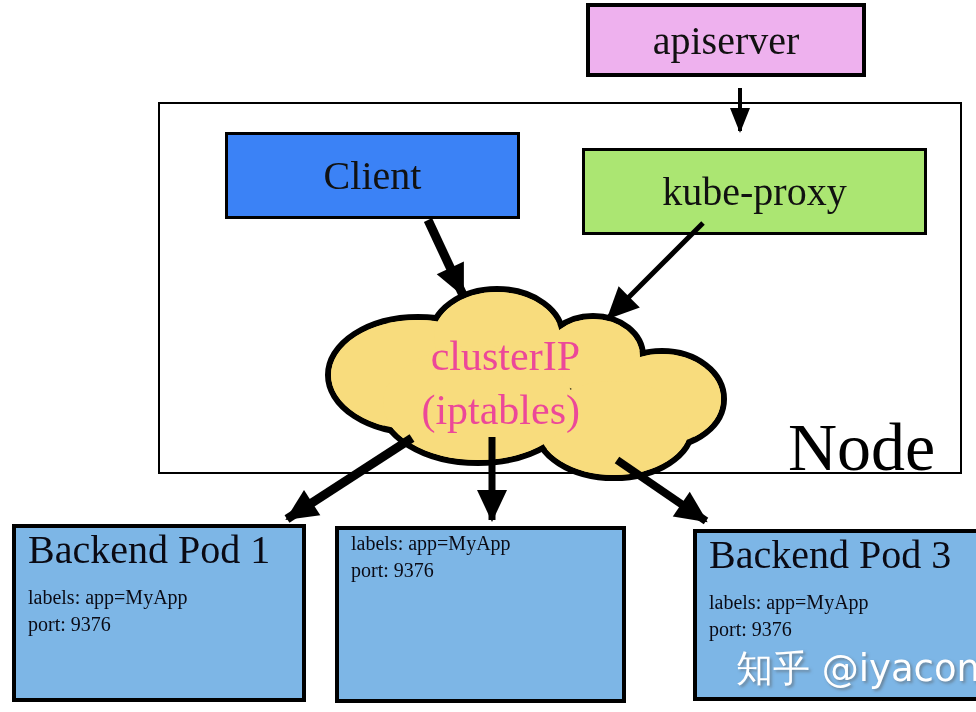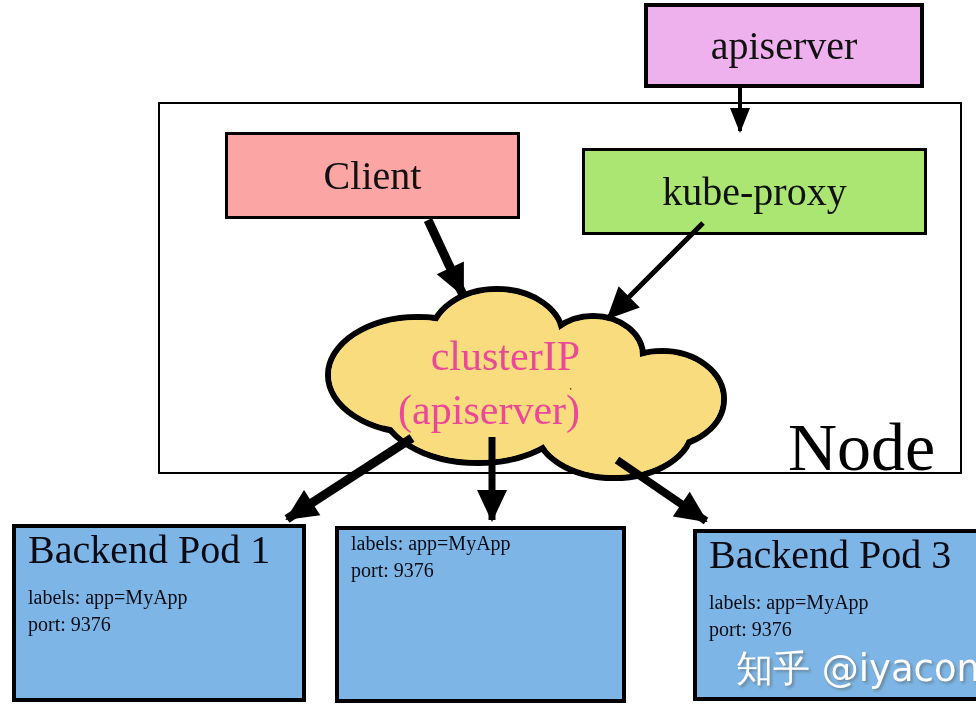"apiserver" .box-apiserver { height: 85px -> 74px; left: 644px -> 586px }
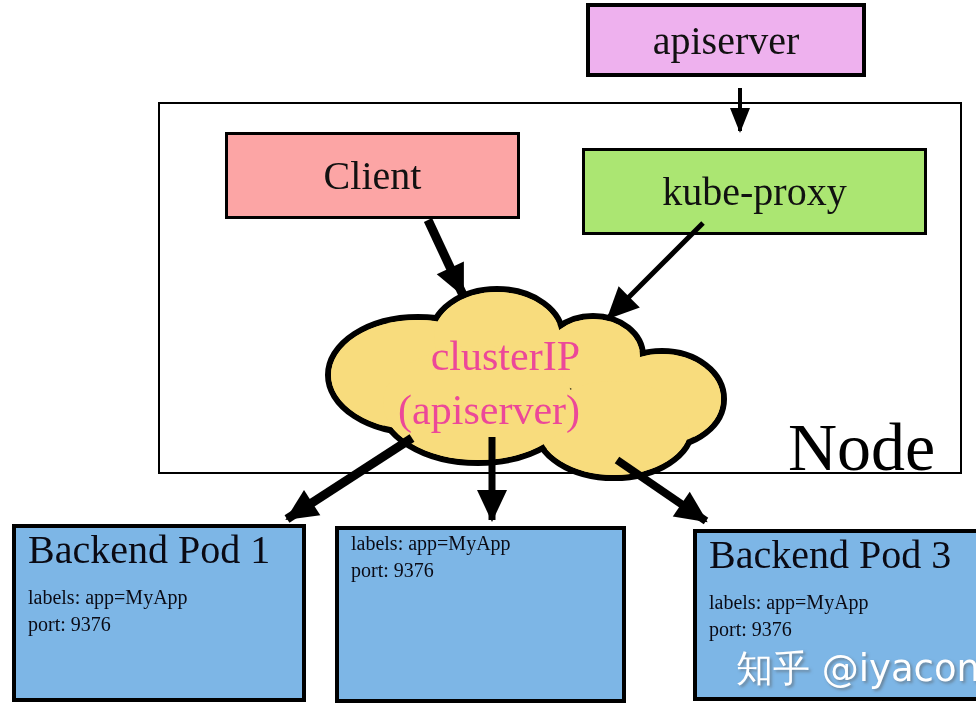"Client" div.box { background-color: #fca5a5 -> #3b82f6 }
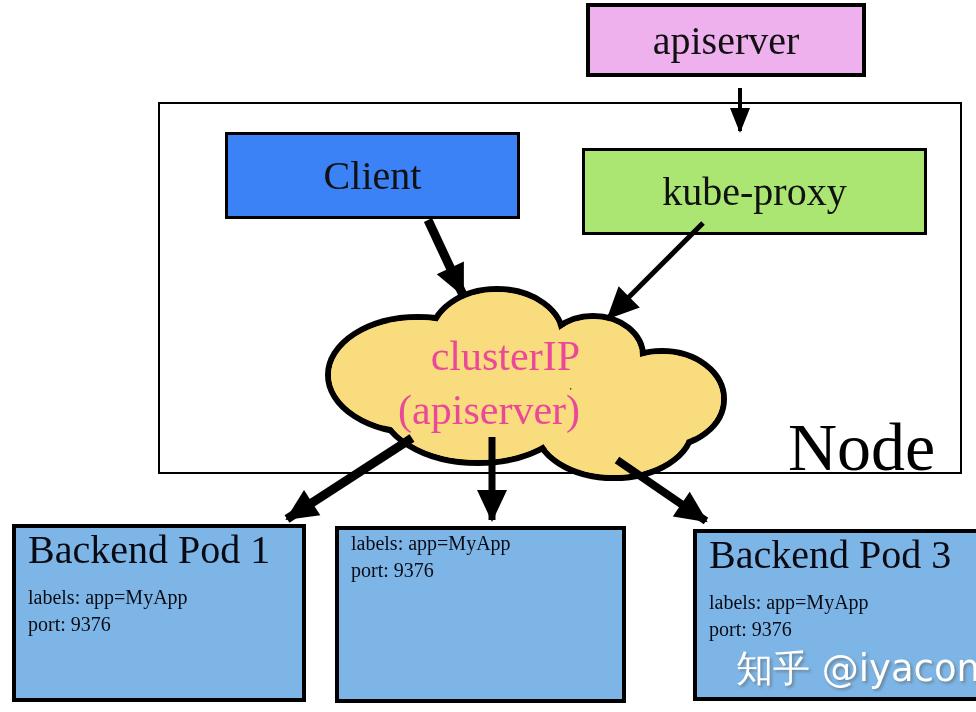"(apiserver)" div { text: apiserver -> iptables }
